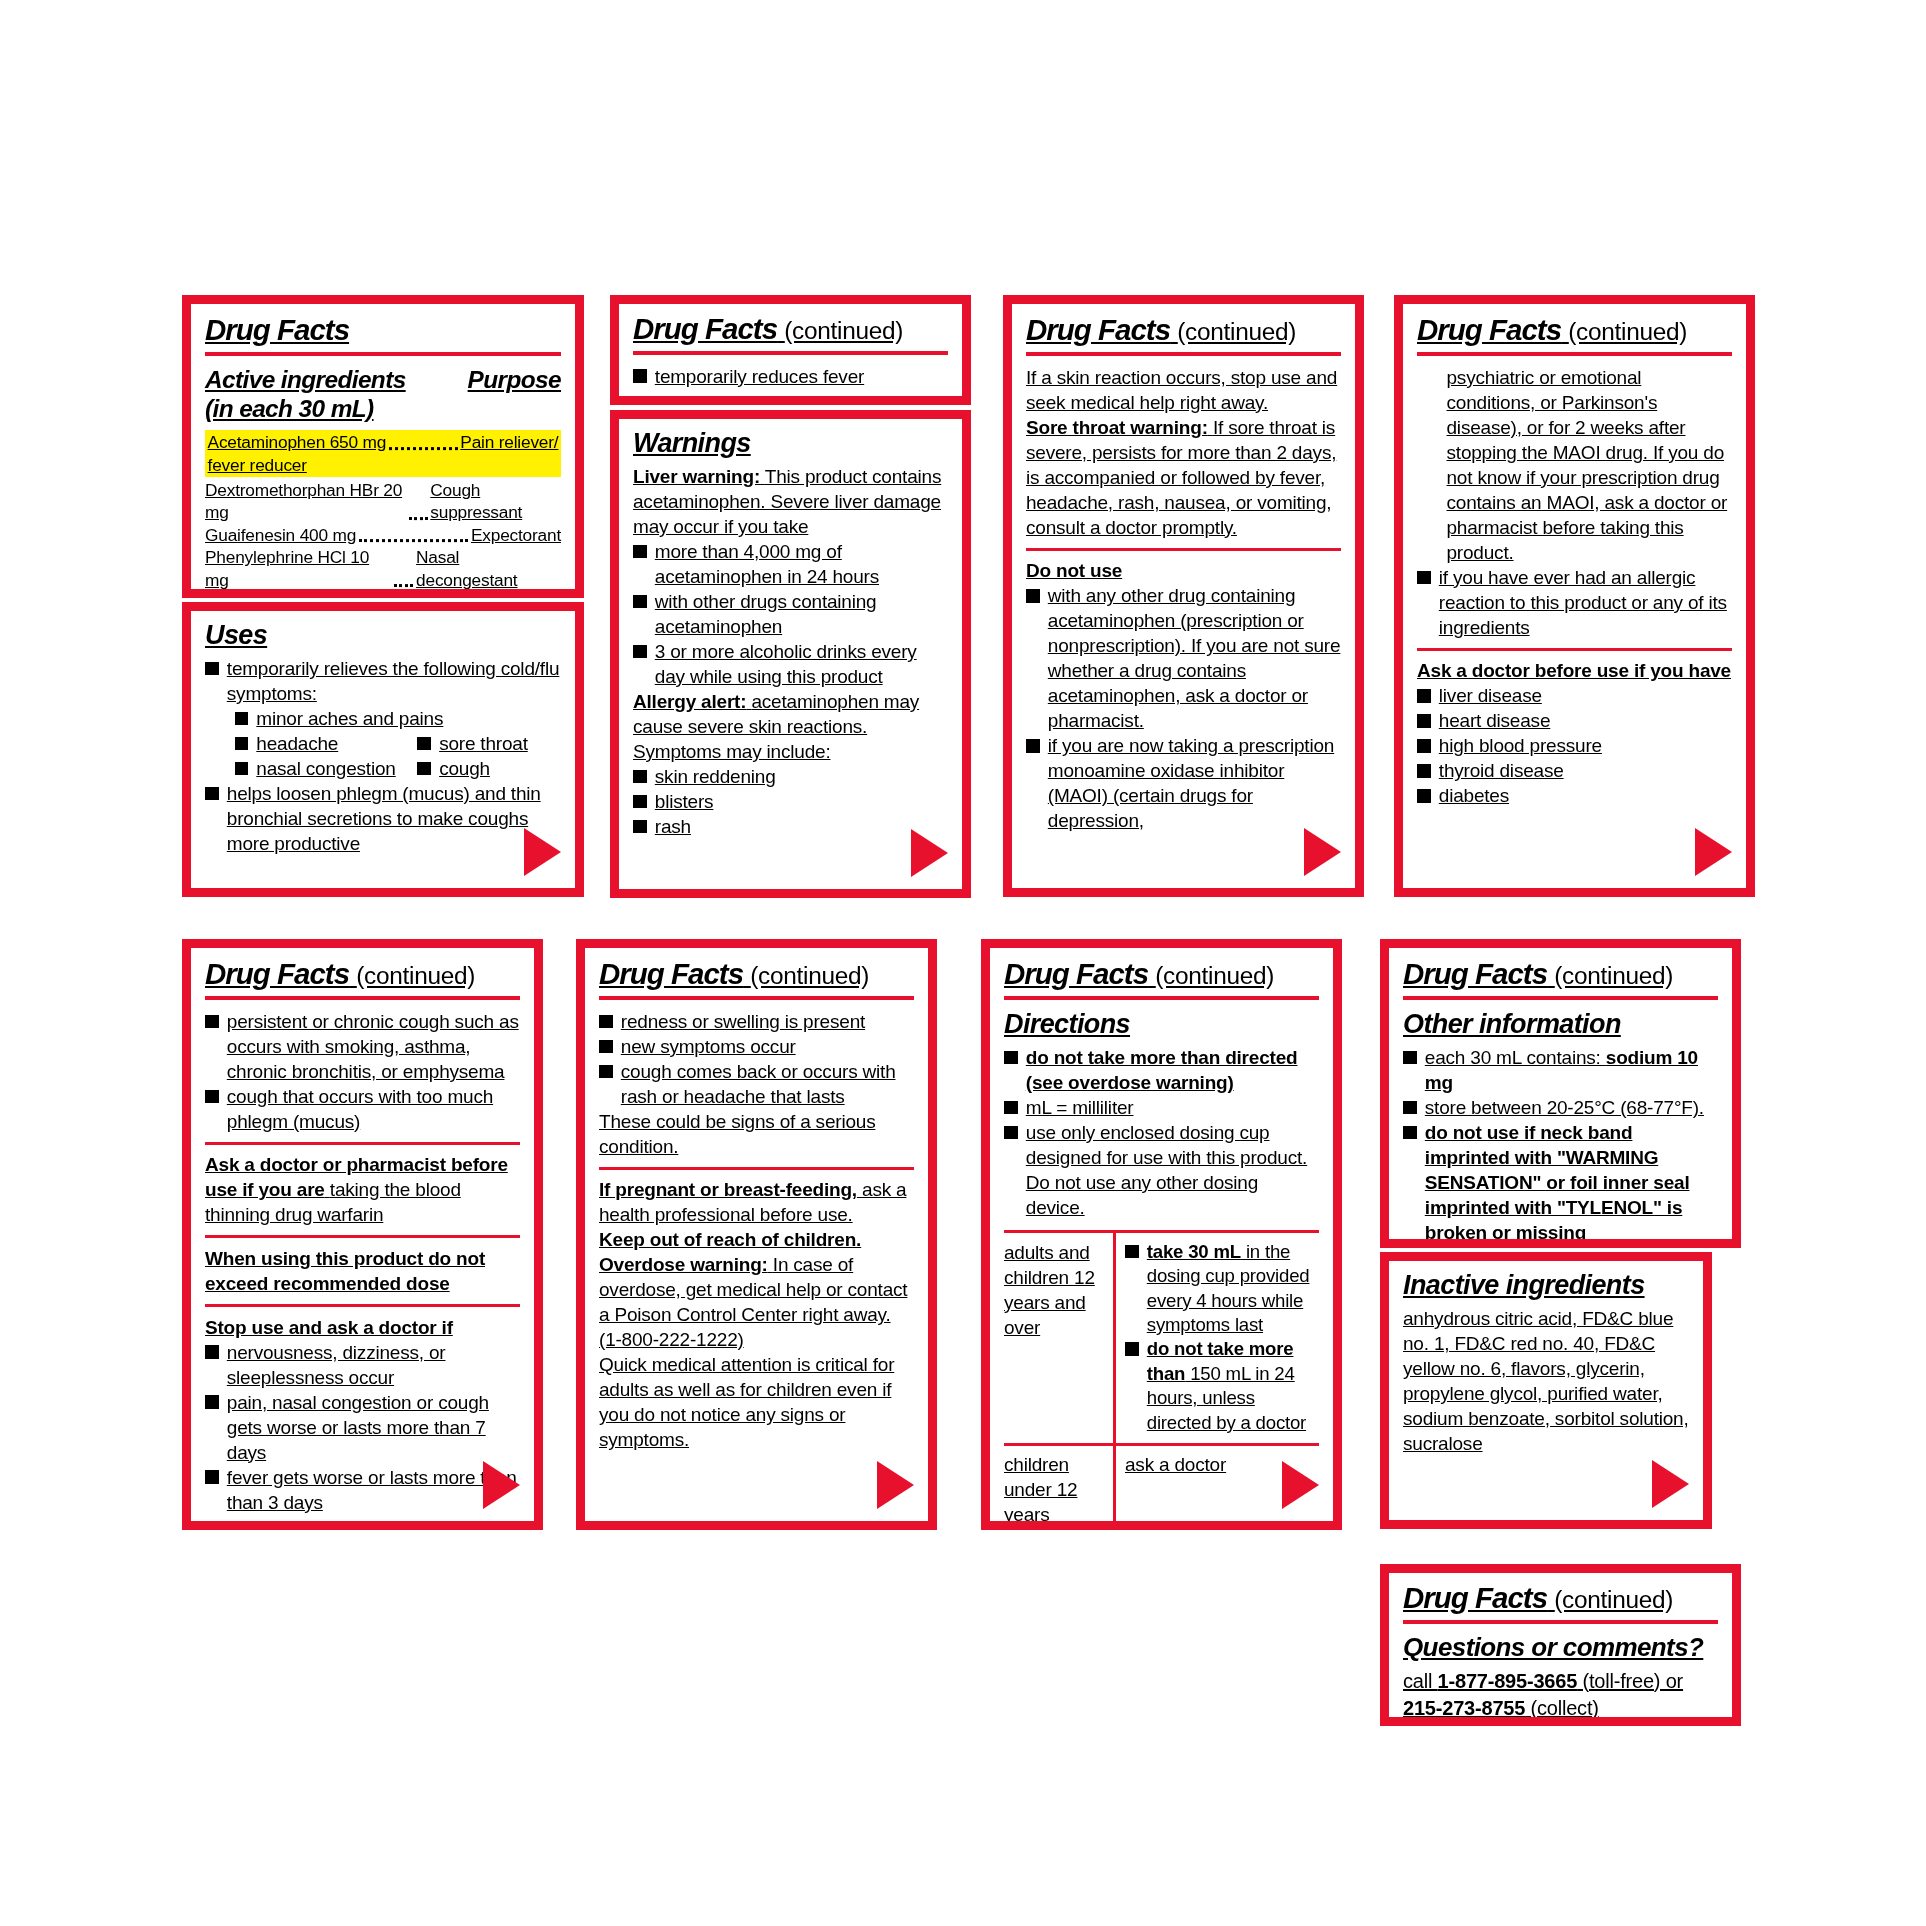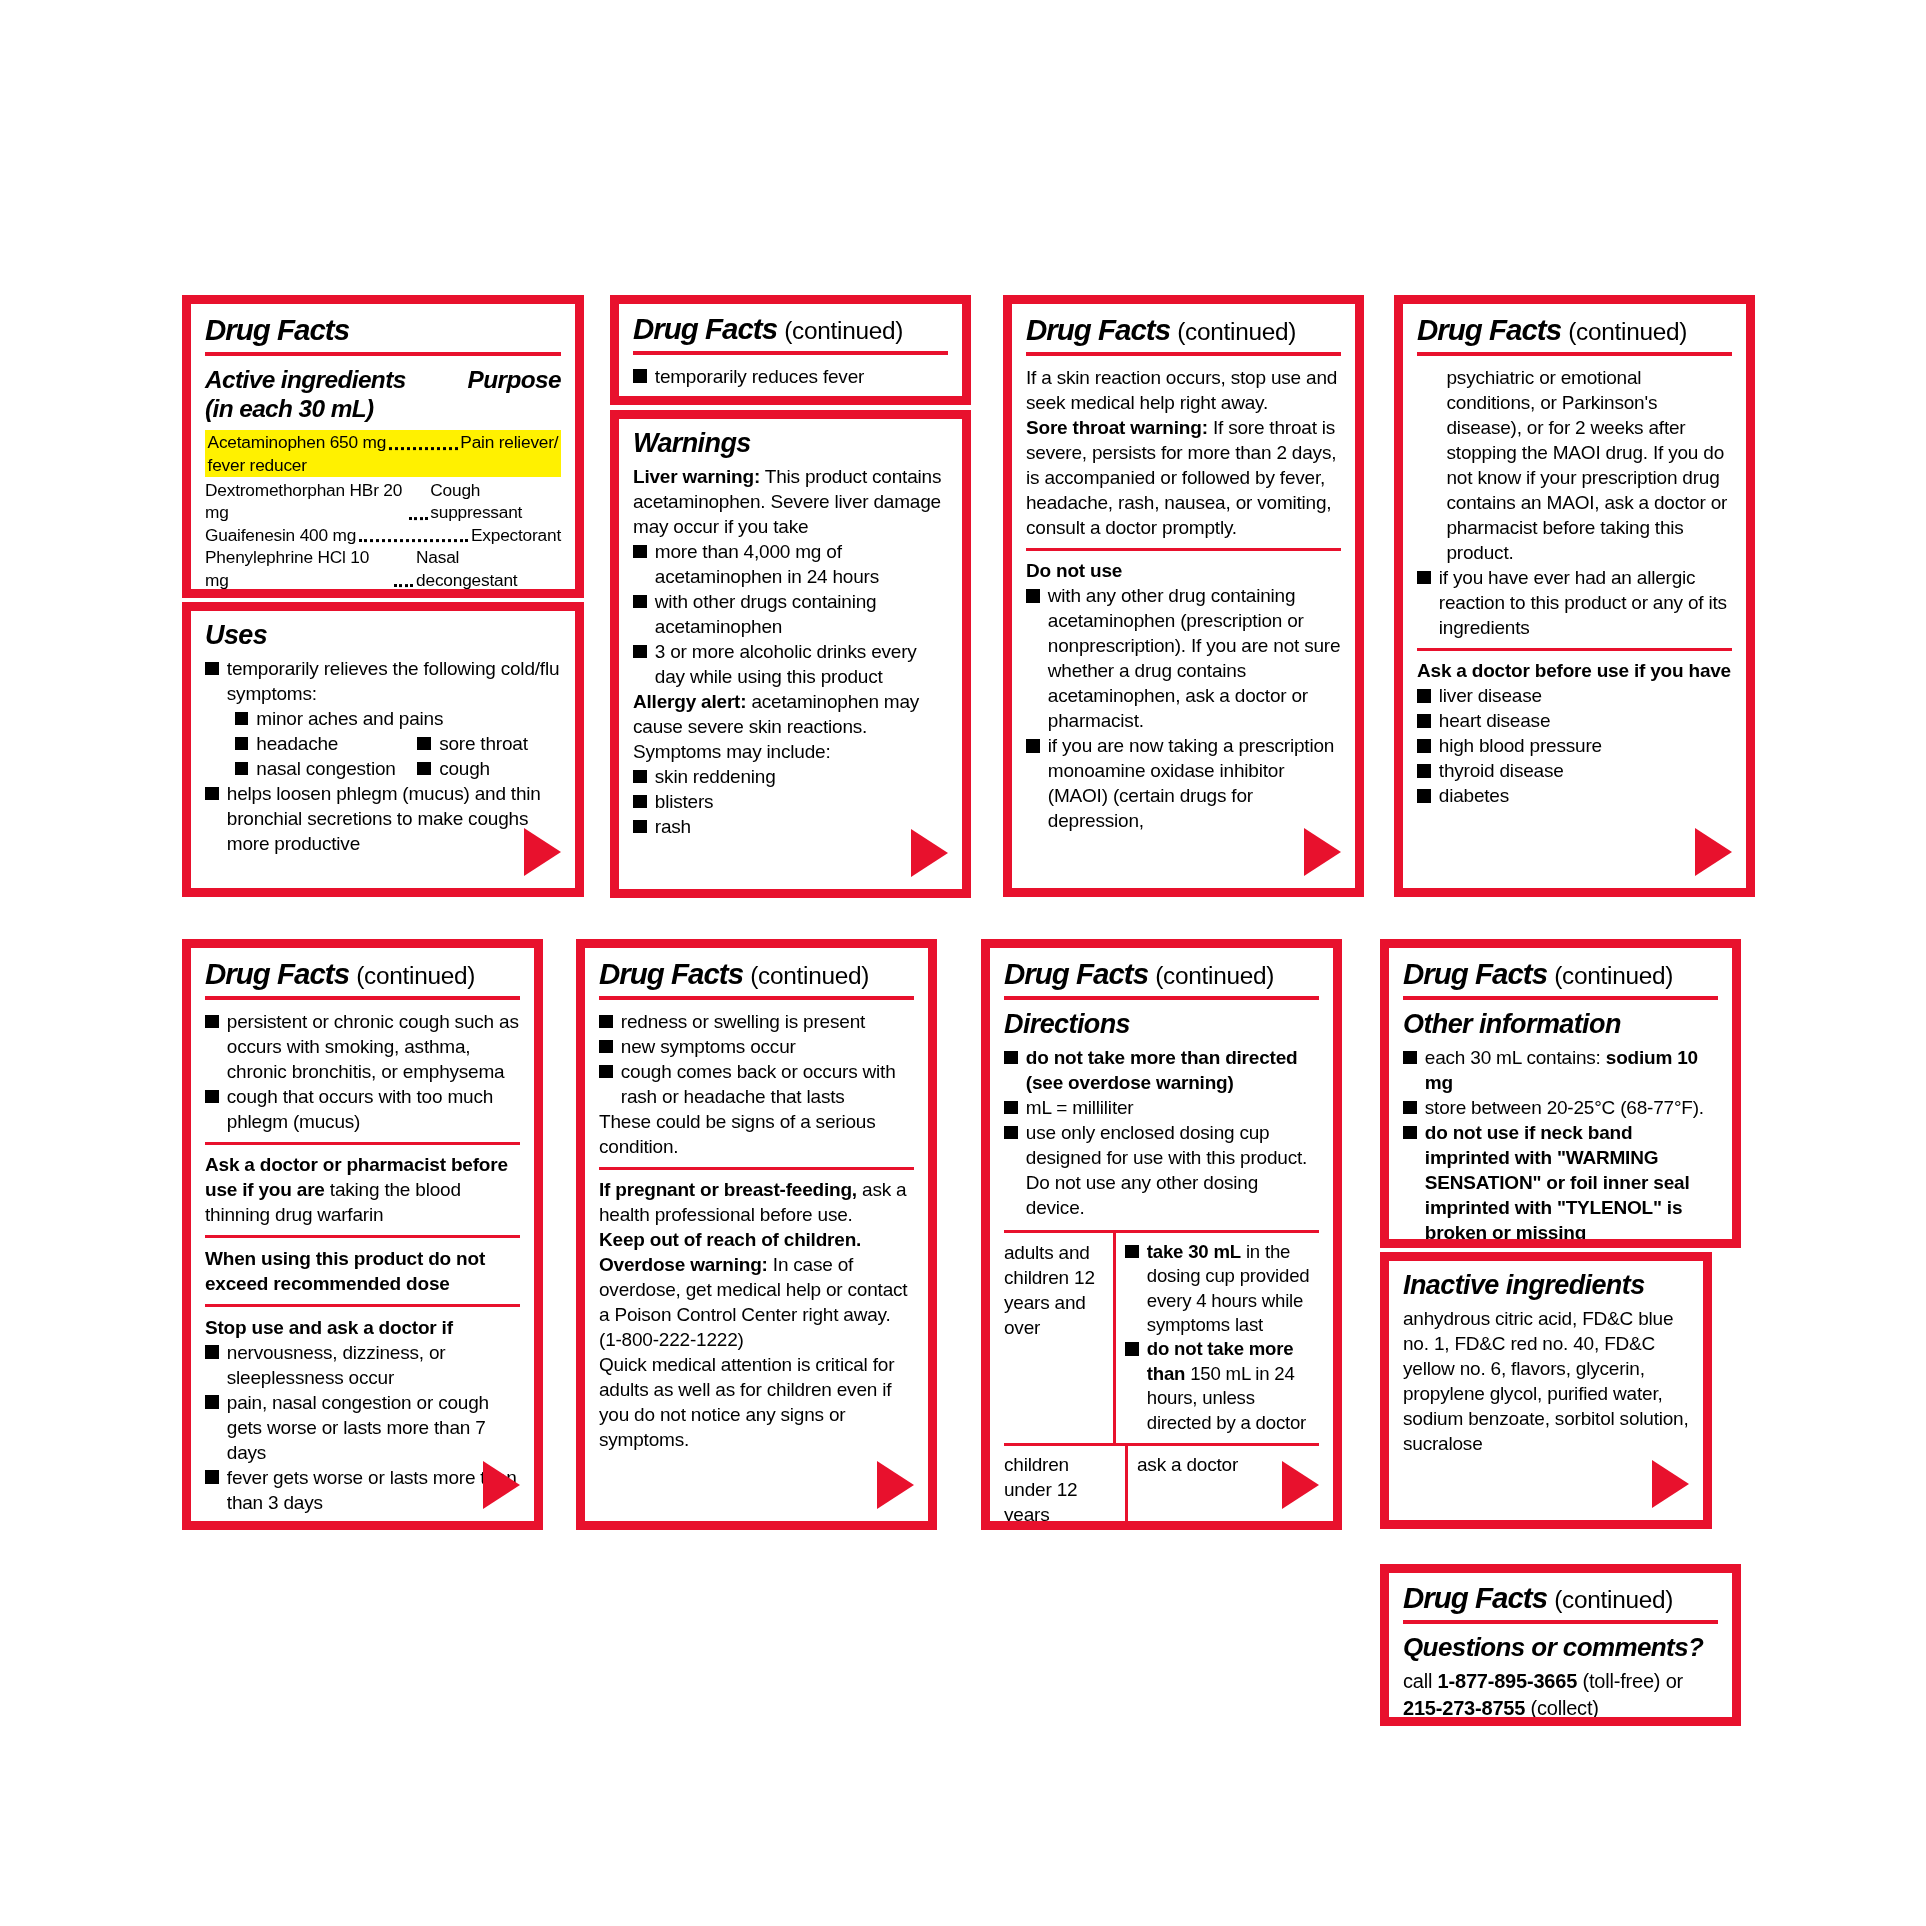"Drug Facts" .panel { text-decoration: none -> underline }
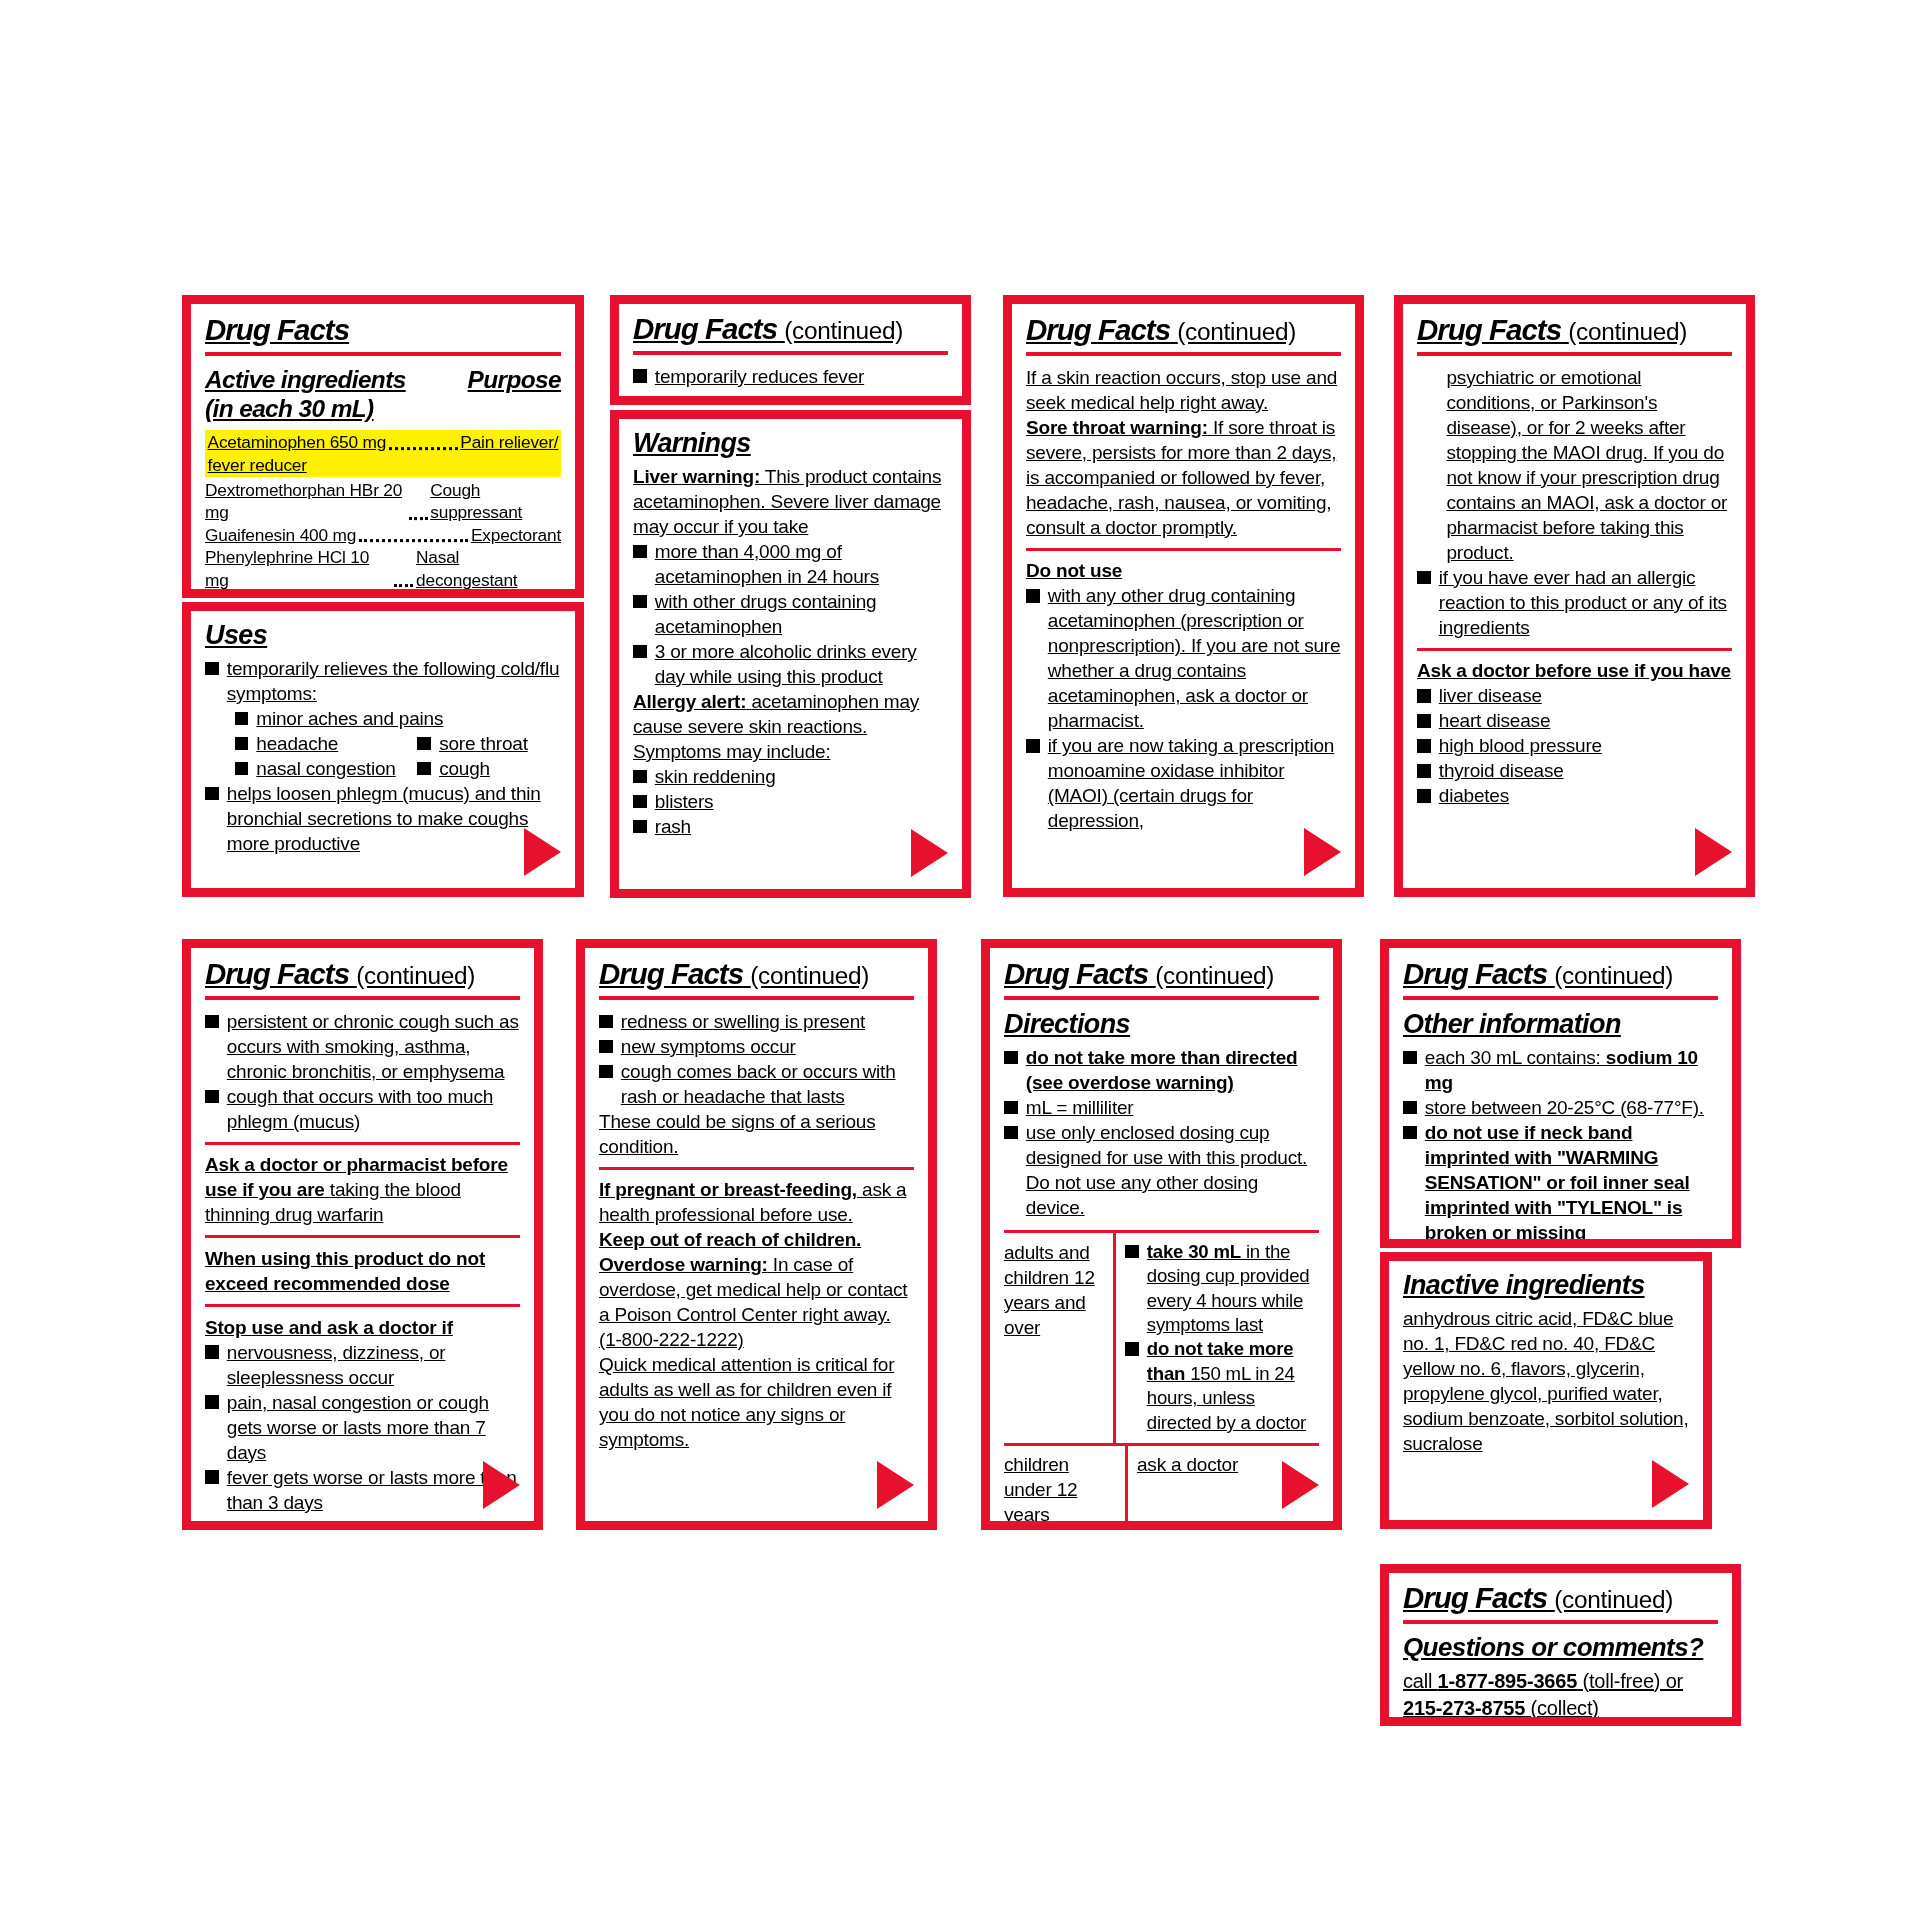"children under 12 years" .drow + .drow { gap: 12px -> none }
